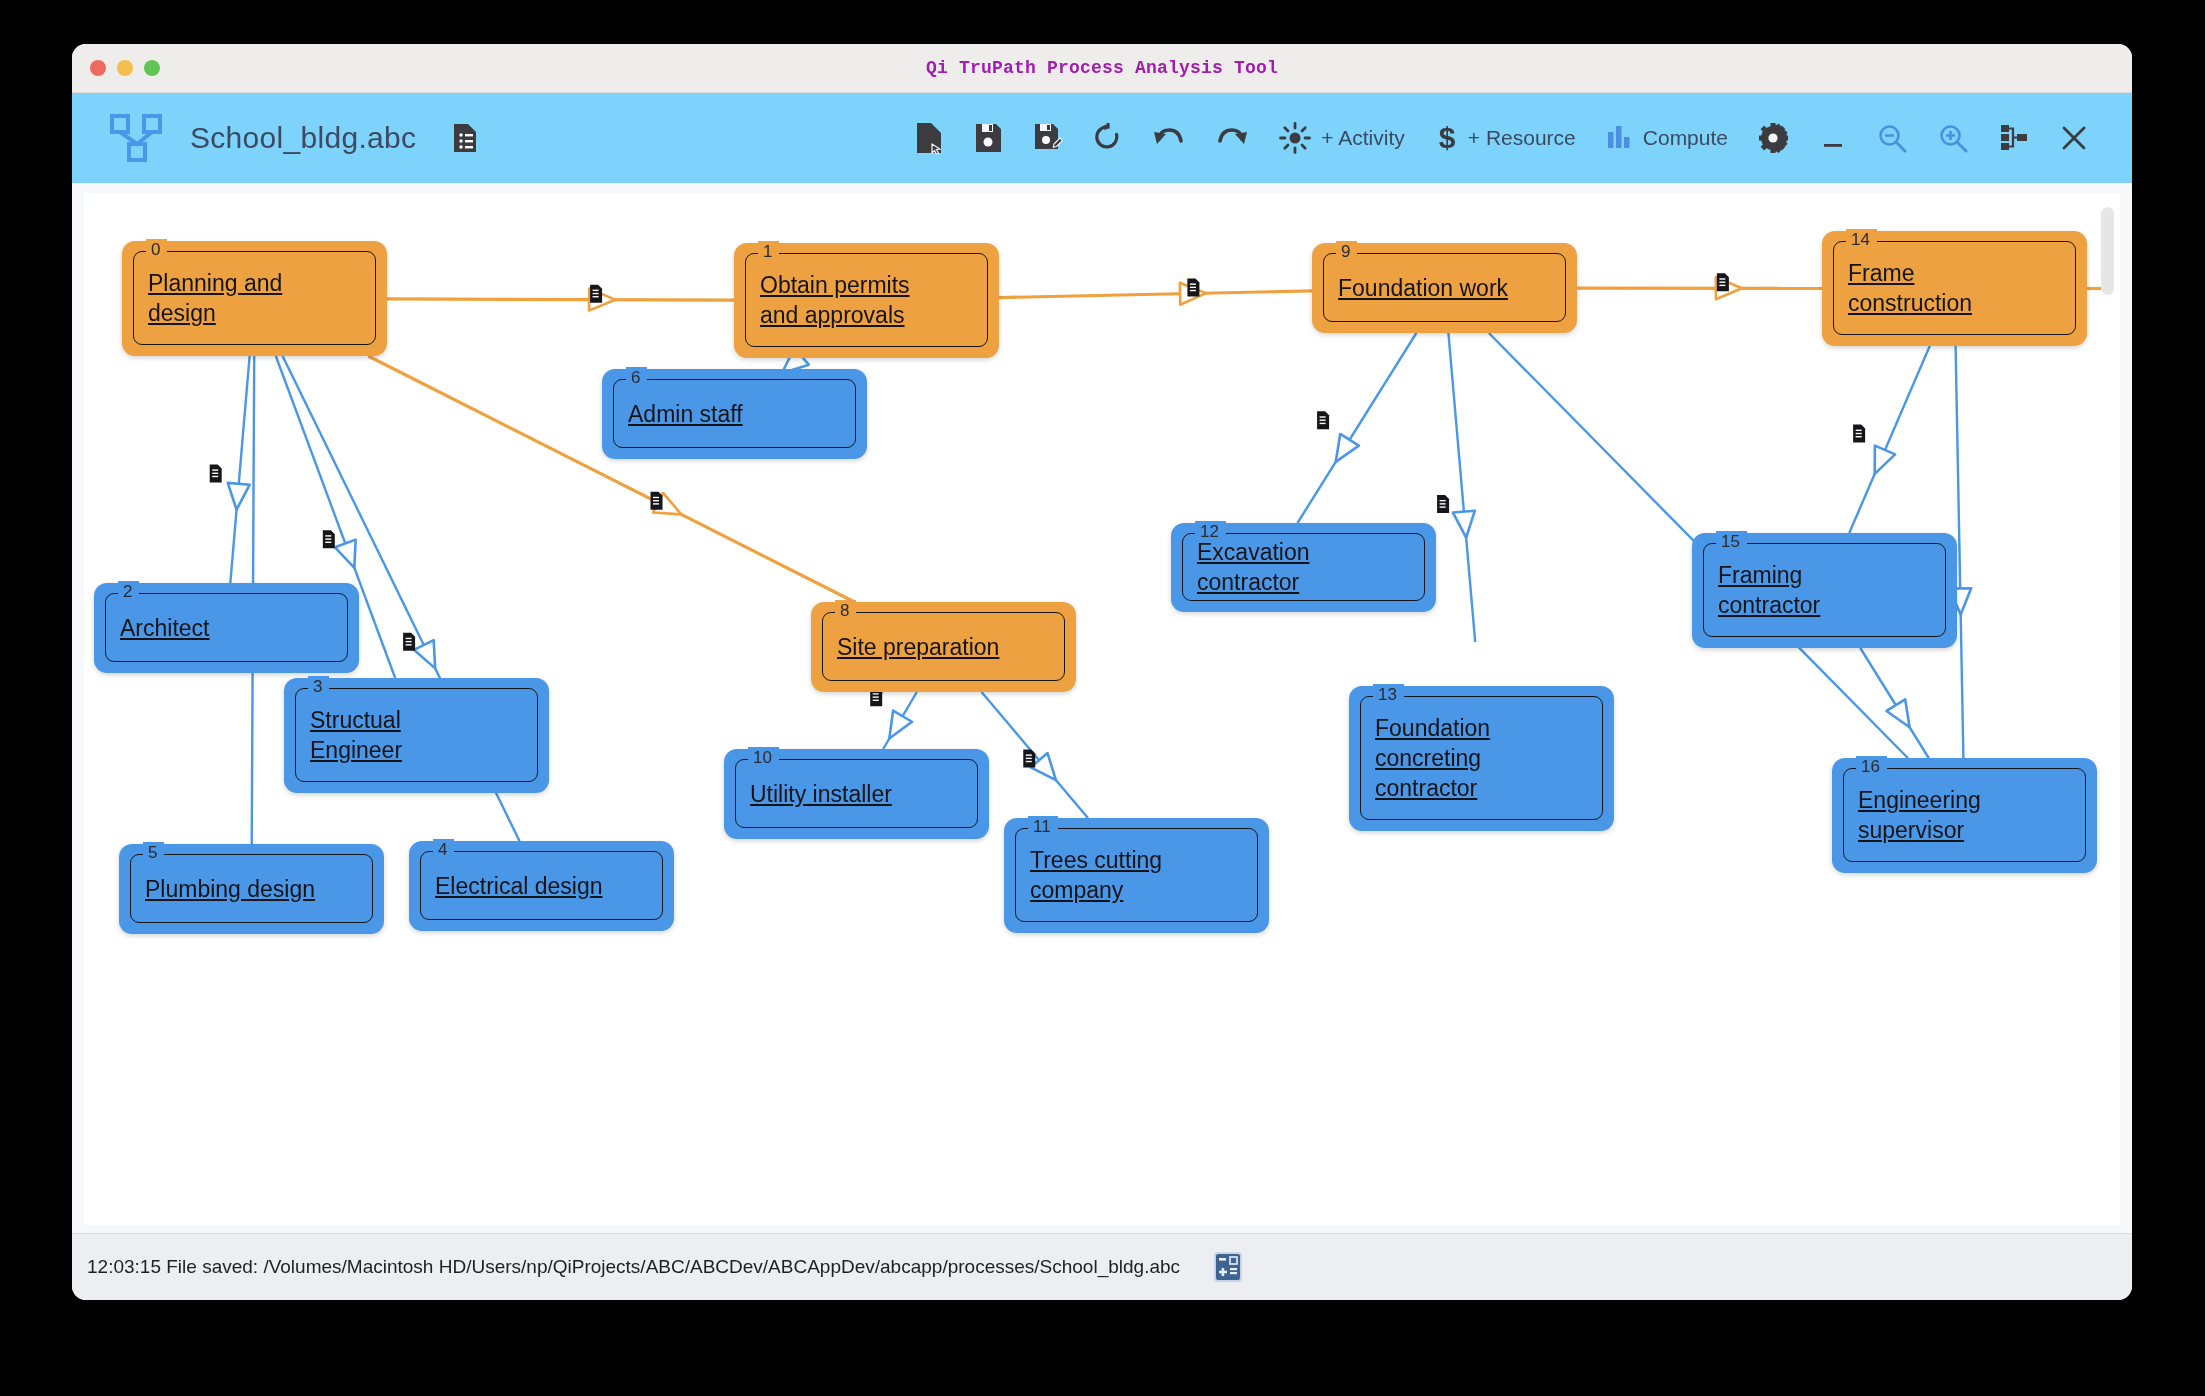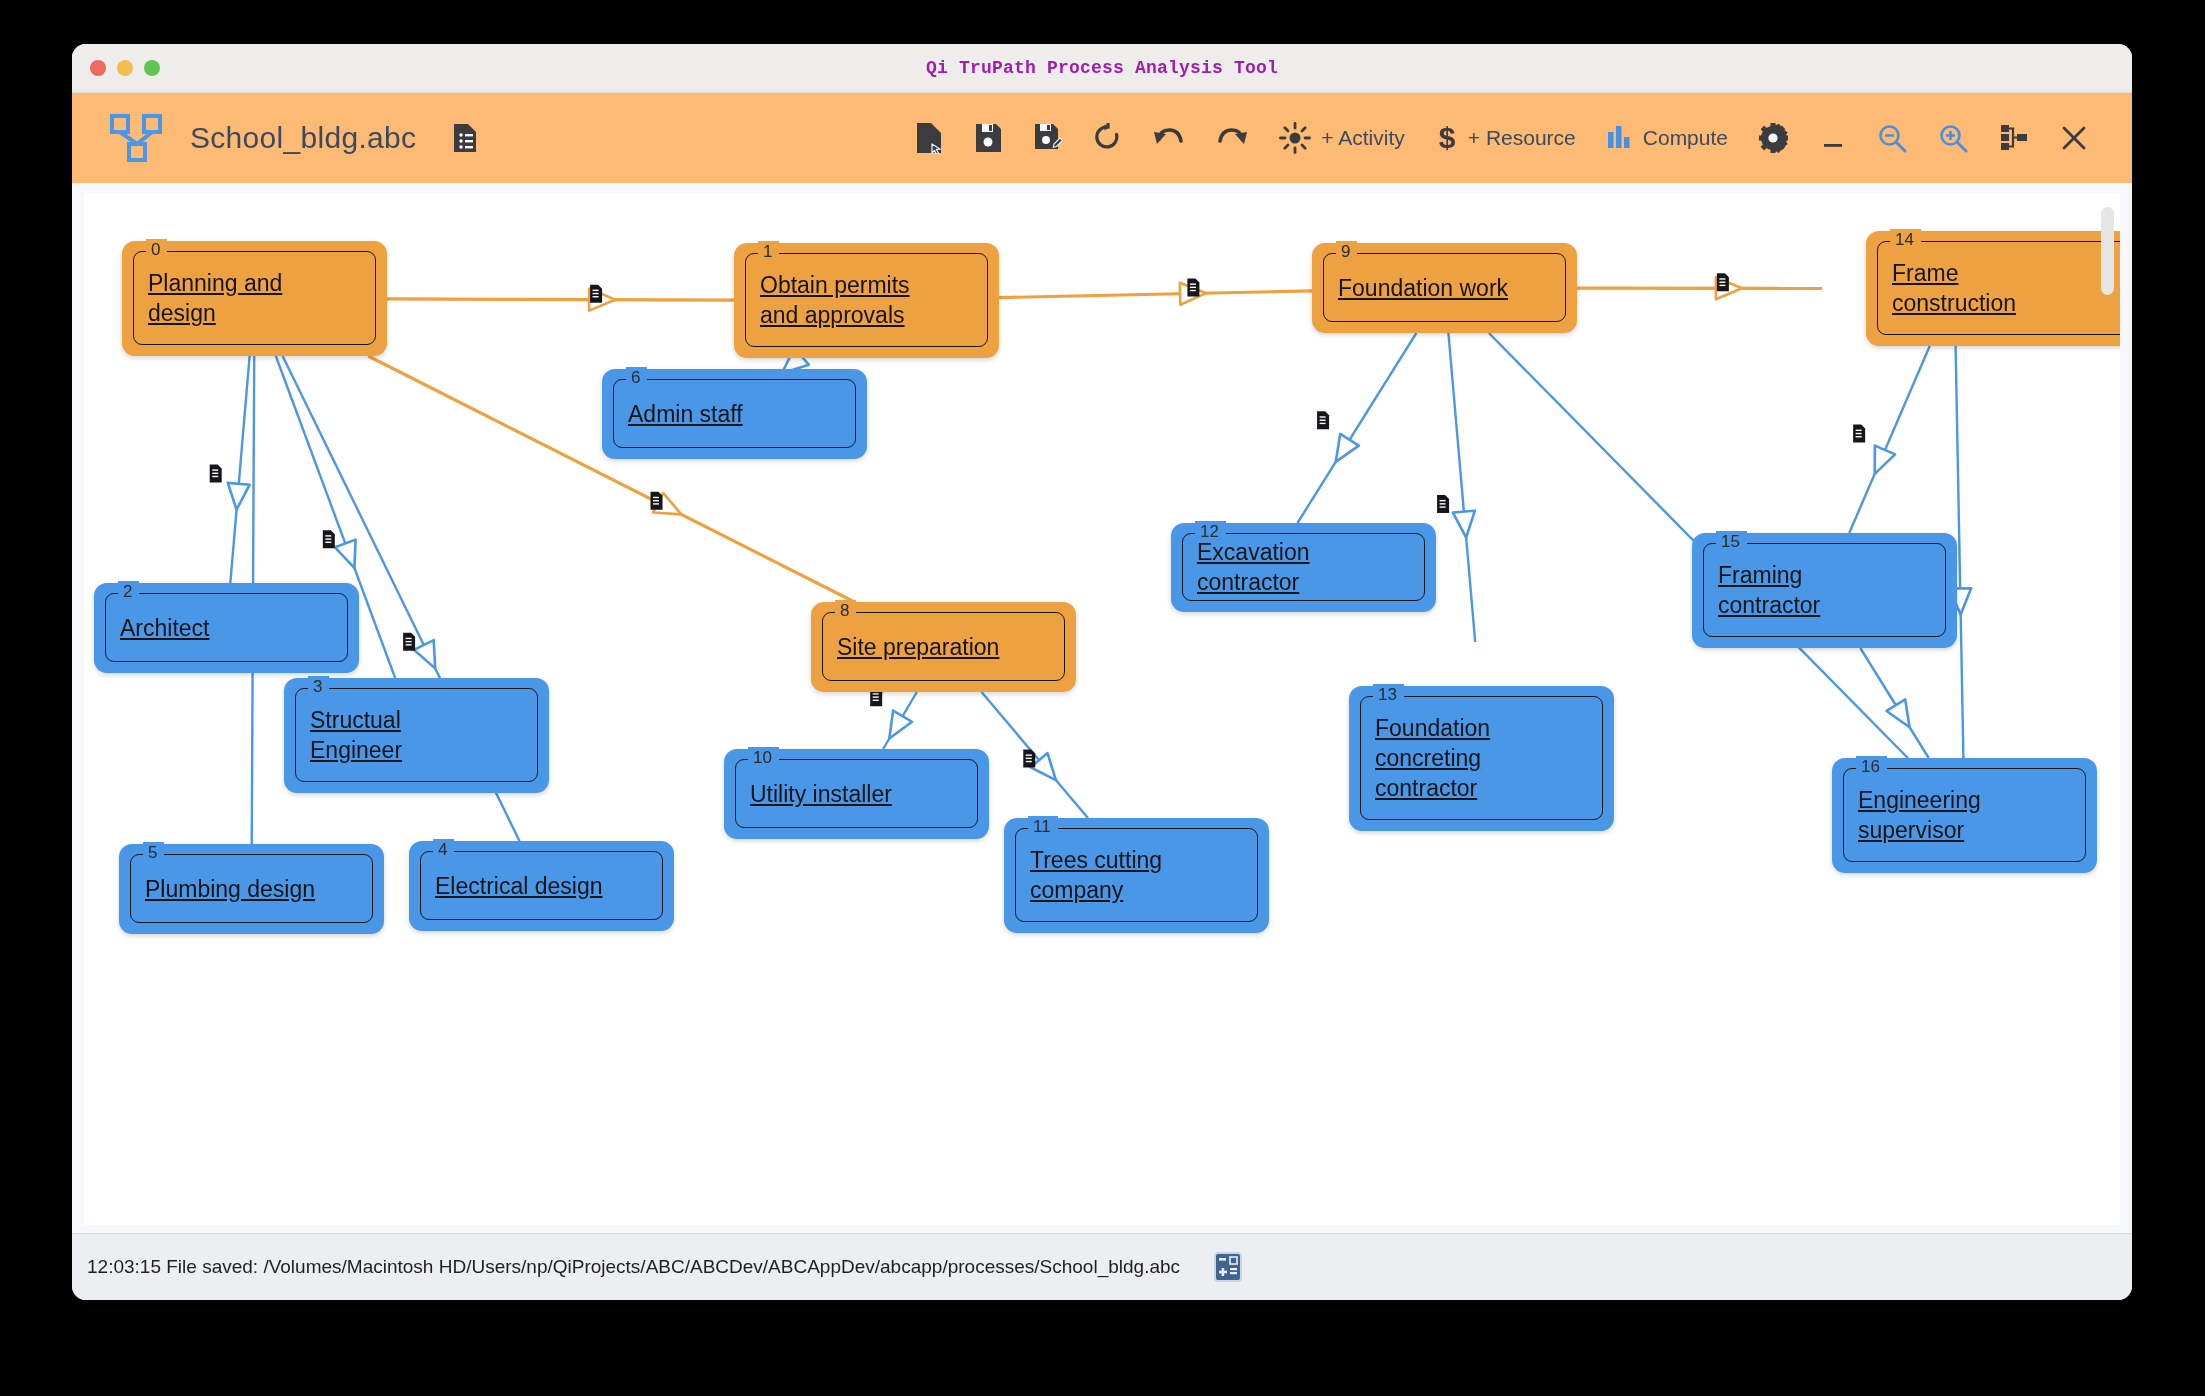"School_bldg.abc" #toolbar { background: #fdba74 -> #7dd3fc }
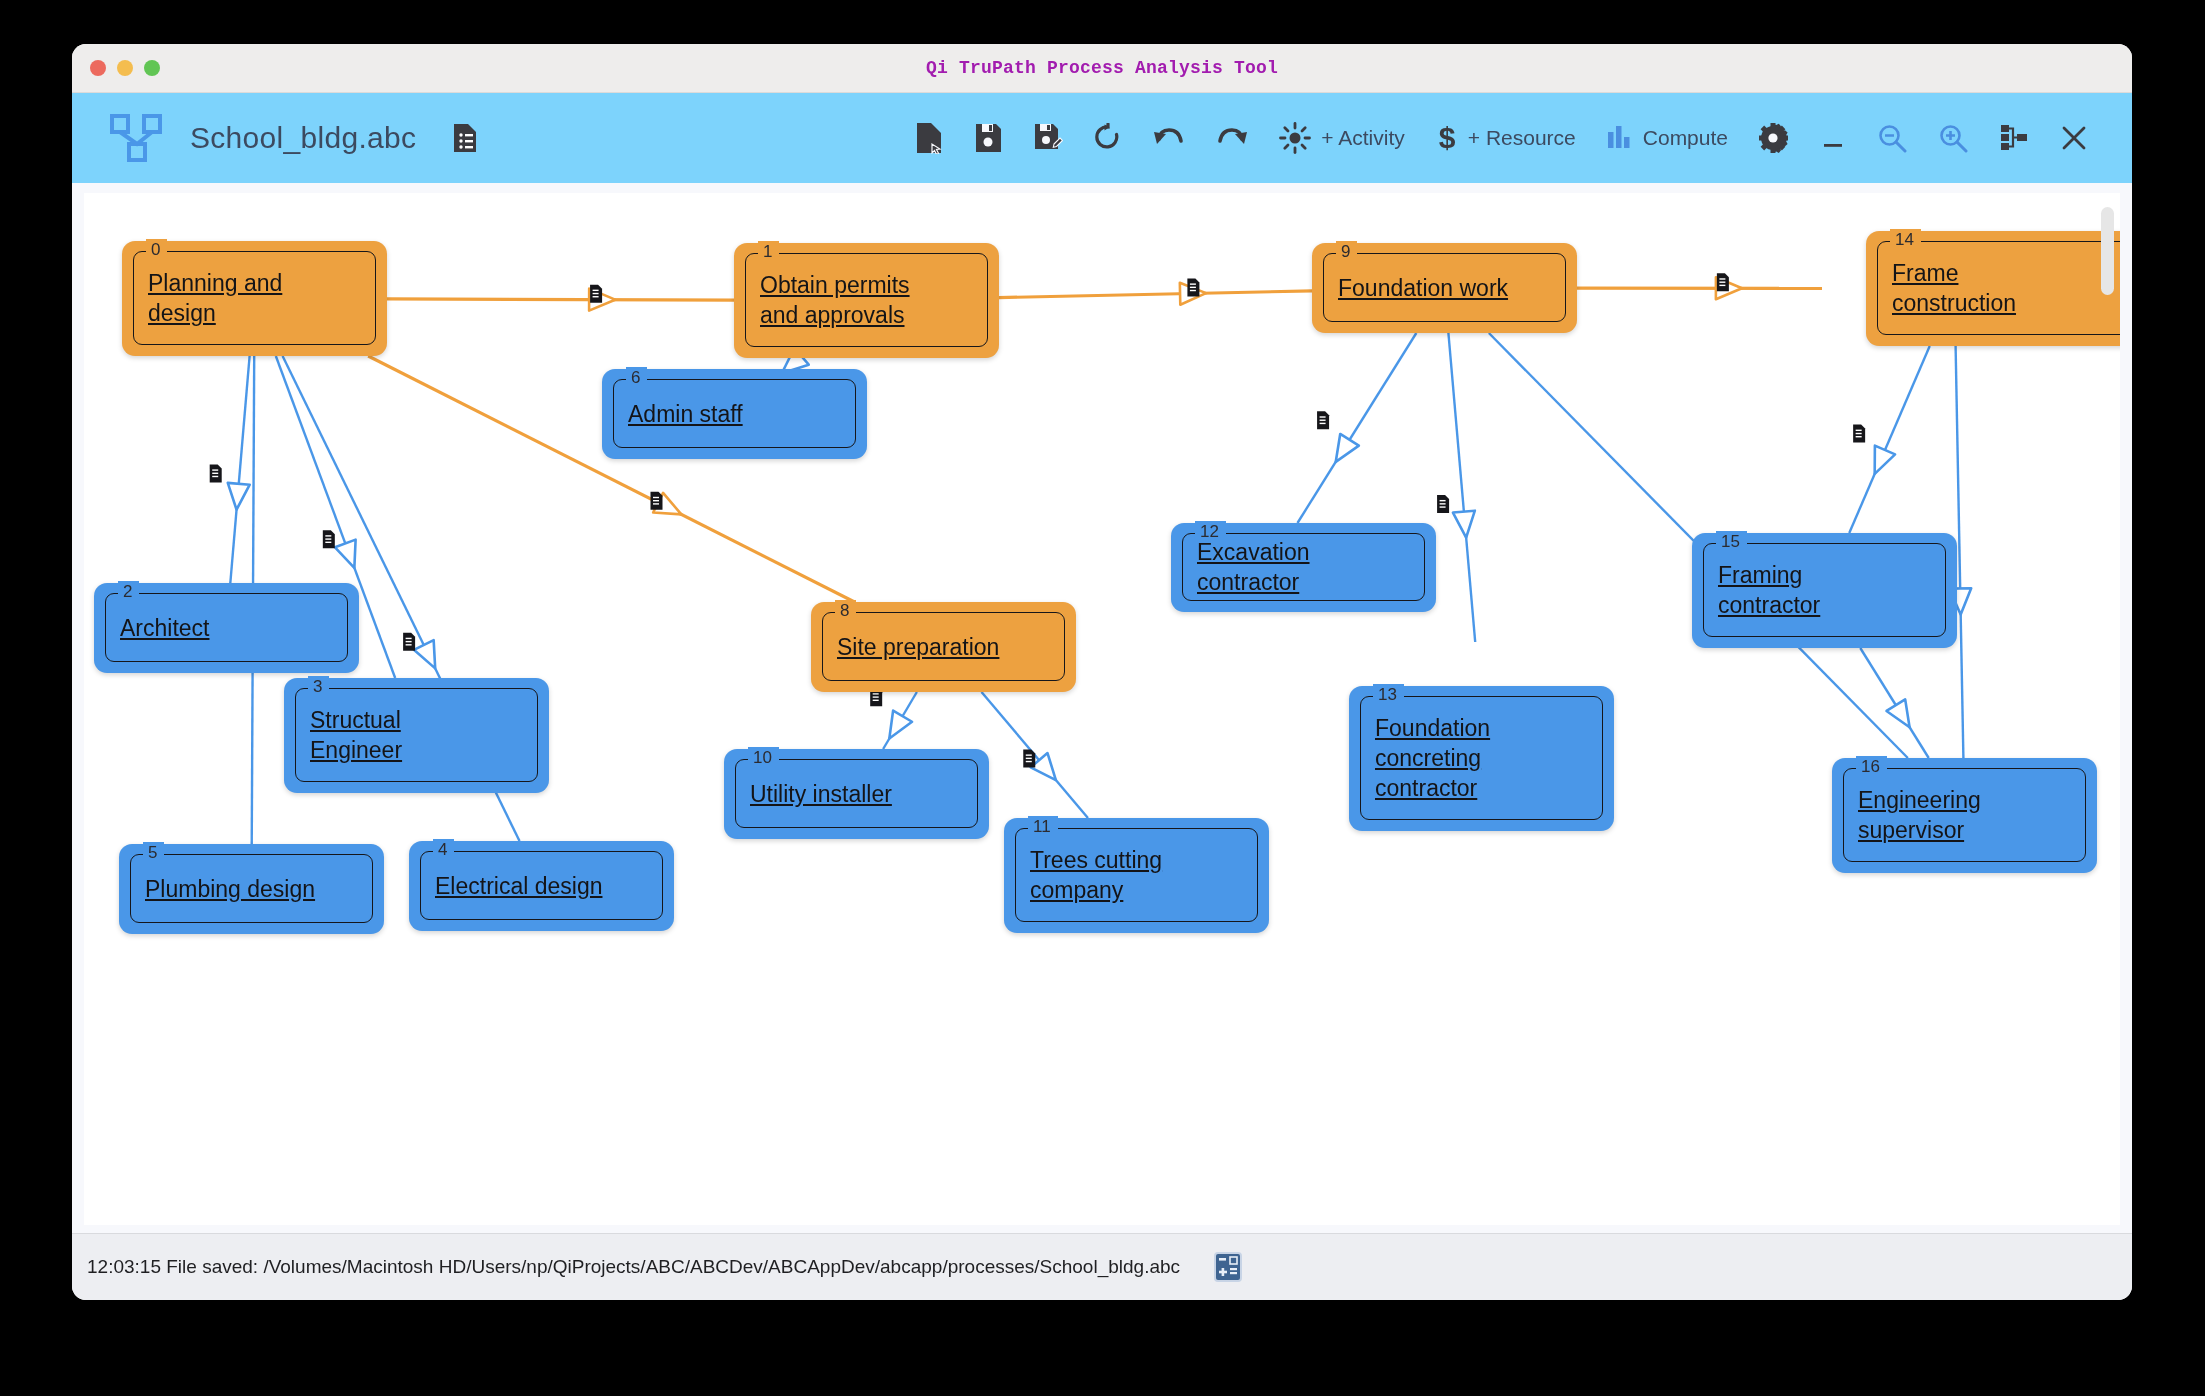"14" div.node { margin-left: 44px -> none; width: 298px -> 265px }
